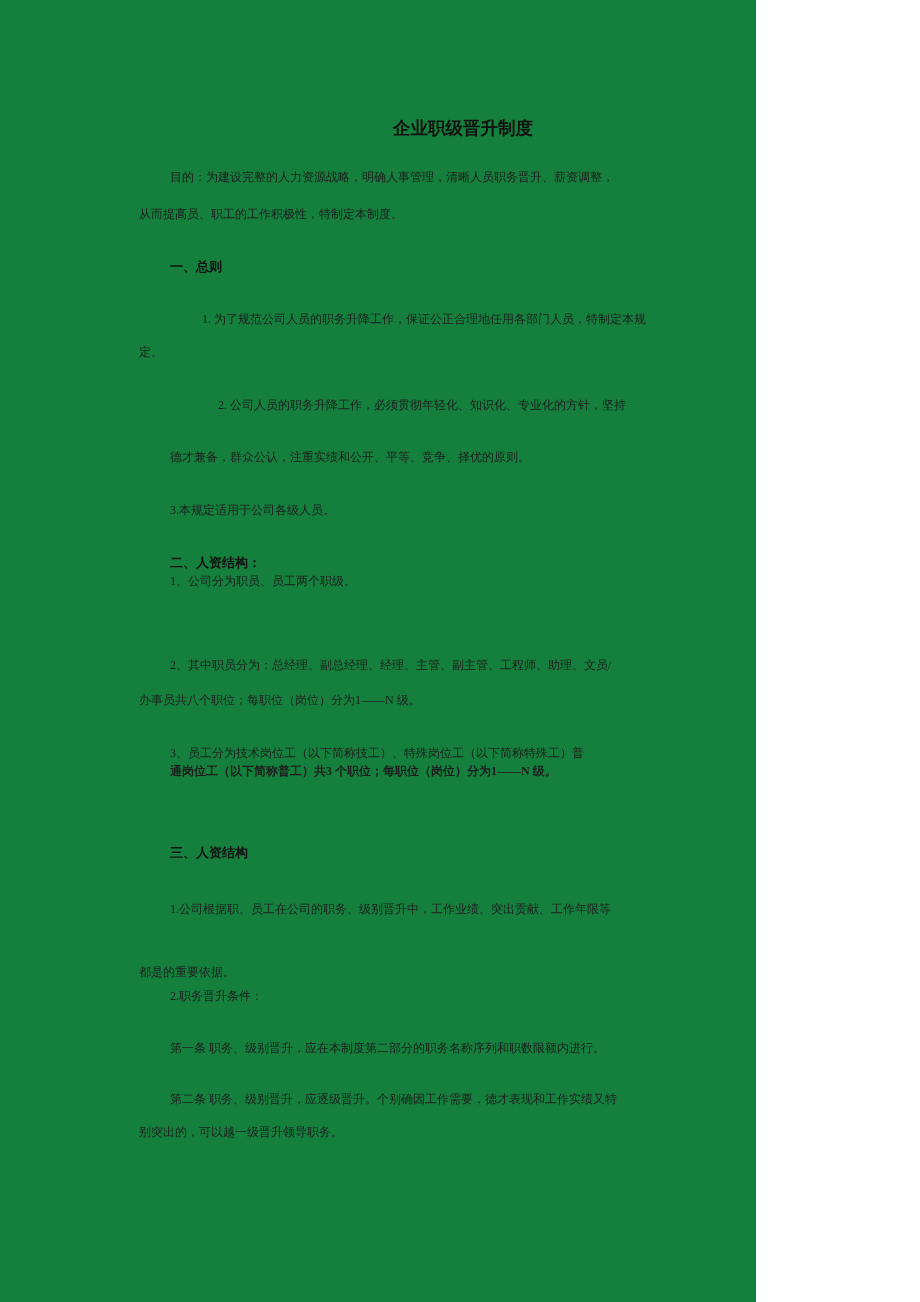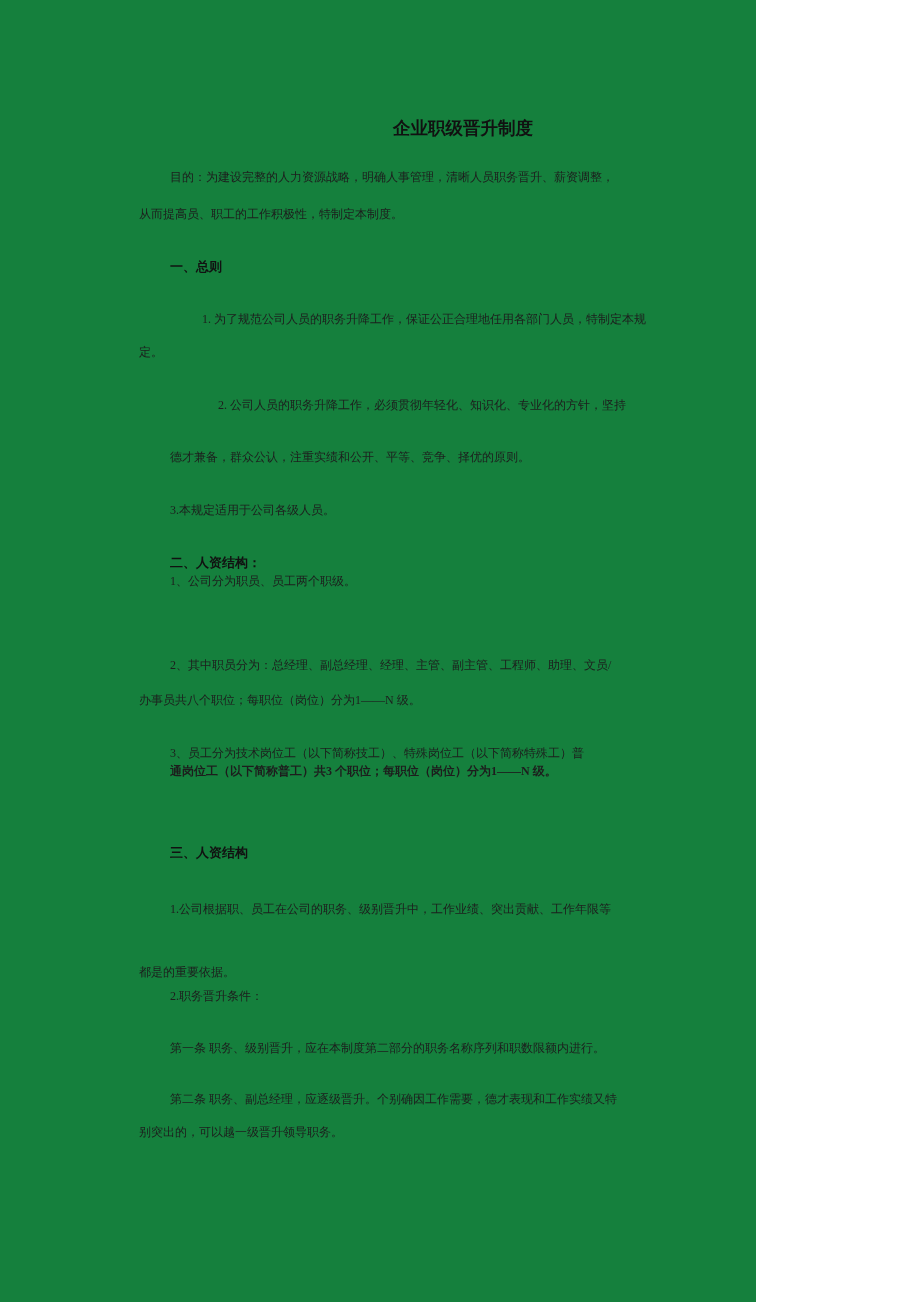"第二条 职务、副总经理，应逐级晋升。个别确因工作需要，德才表现和工作实绩又特" div.line { text: 副总经理 -> 级别晋升 }
